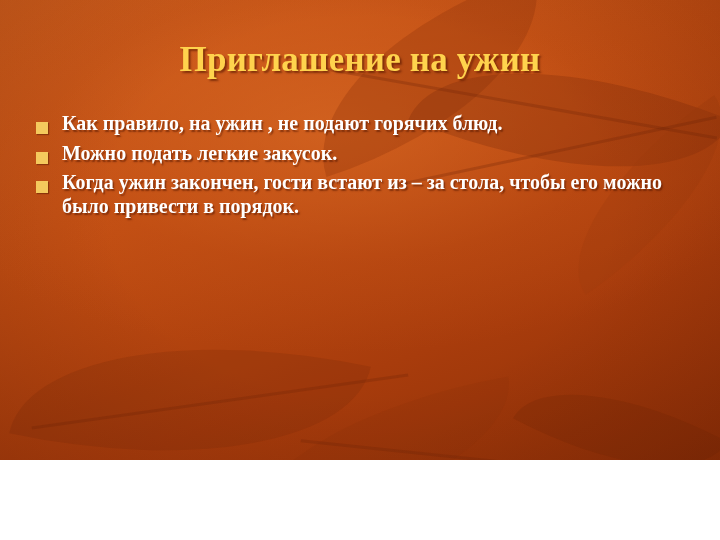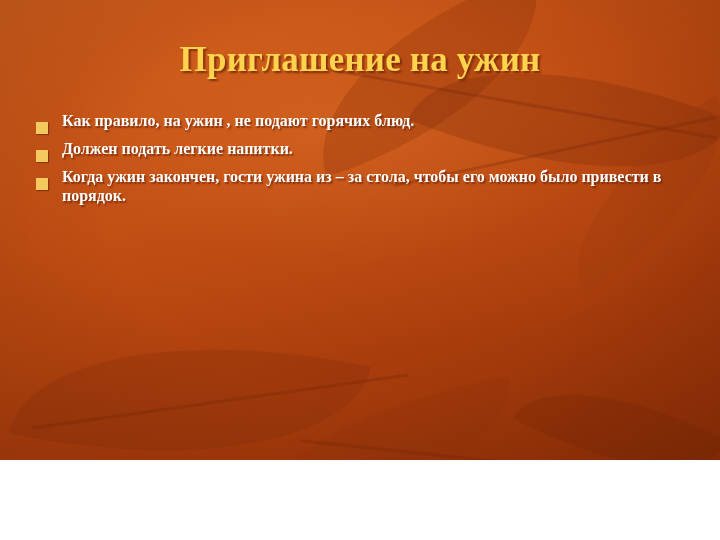"Как правило, на ужин ," .bullet-text { font-size: 16px -> 20px }
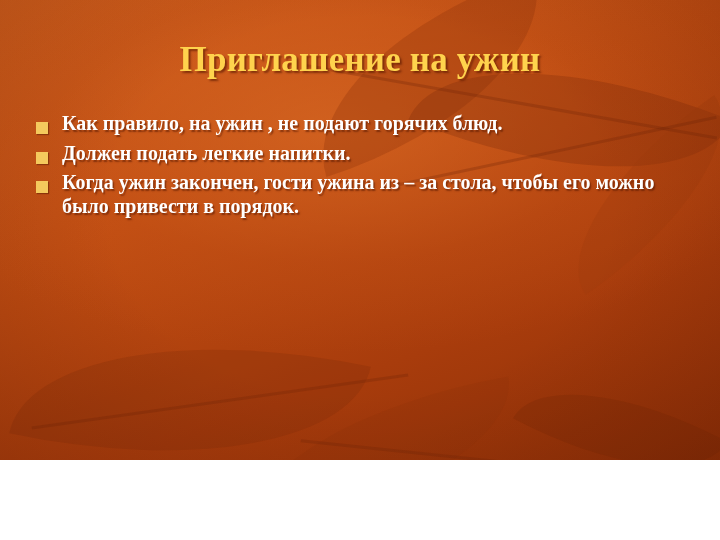"Должен подать легкие напитки." div.bullet-text { text: Должен подать легкие  напитки -> Можно подать легкие  закусок }
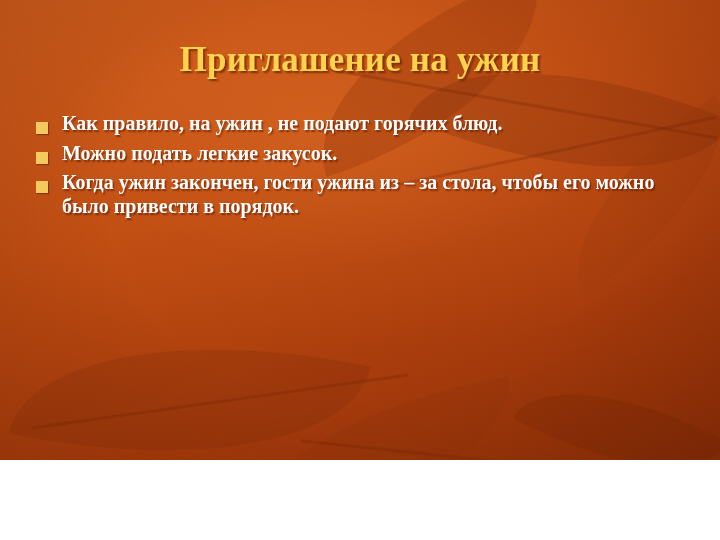"Когда ужин закончен, гости ужина" div.bullet-text { text: ужина -> встают }
